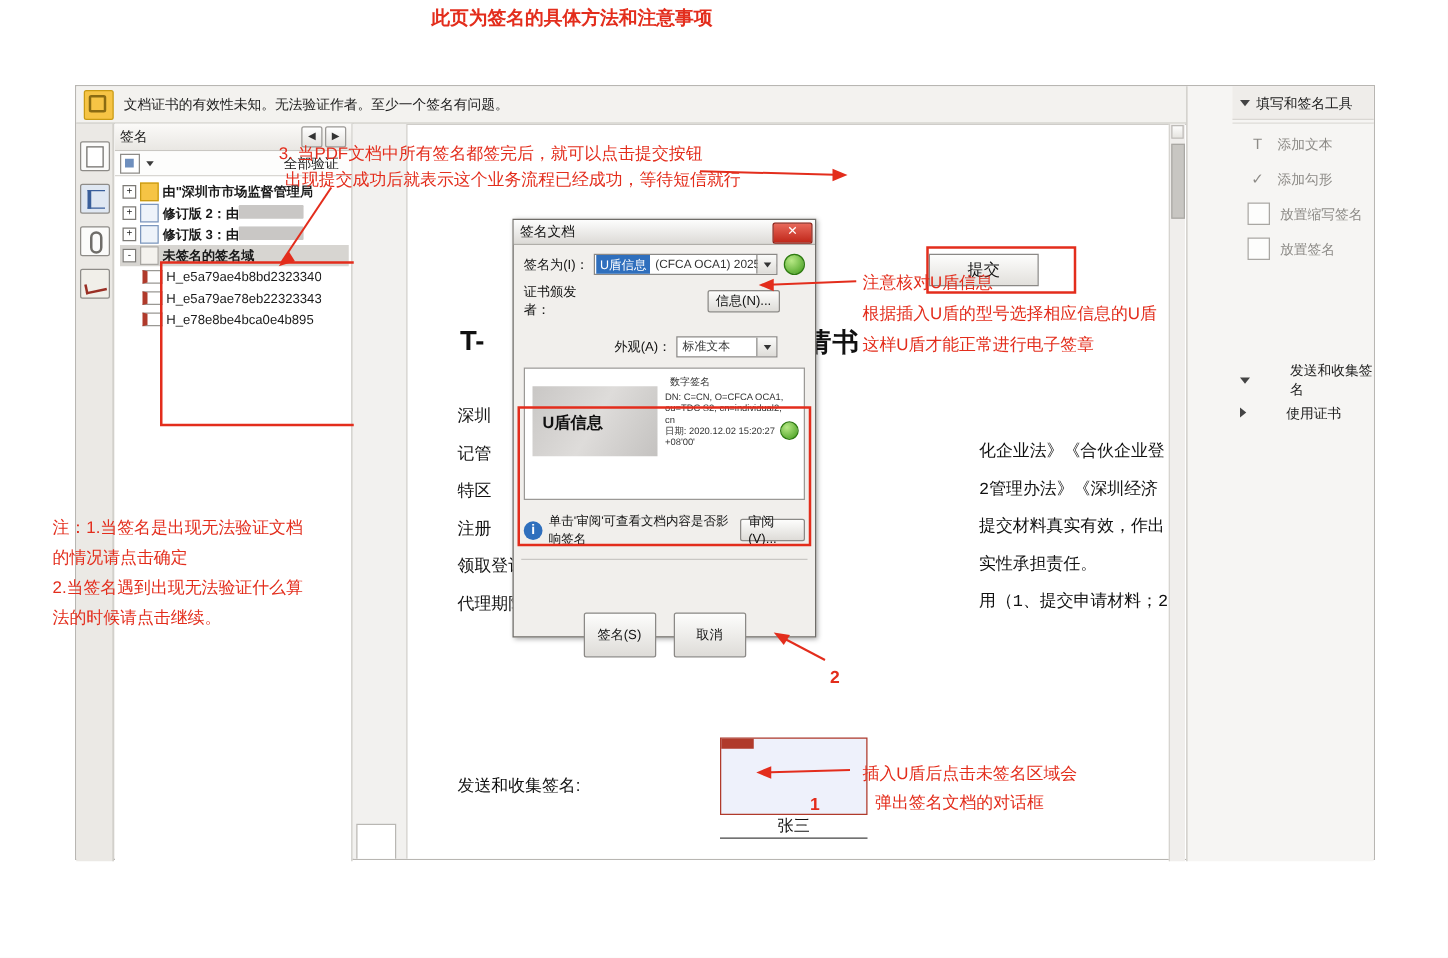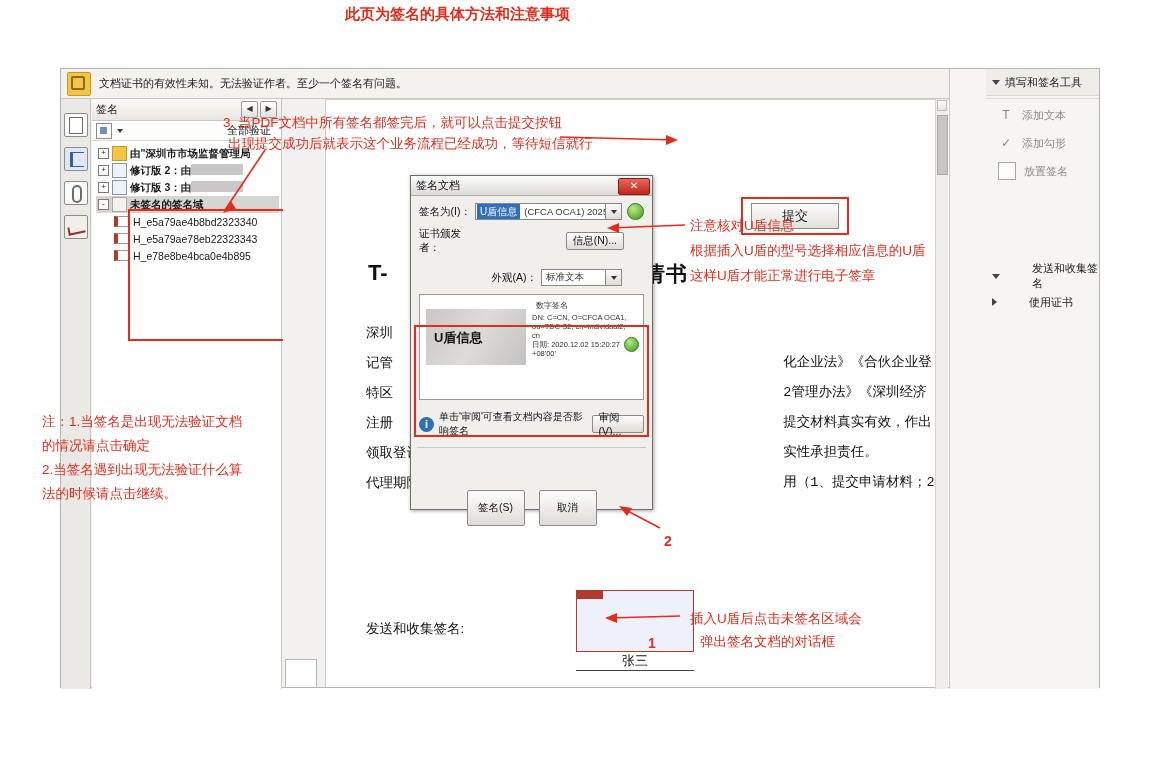"放置缩写签名" div.tool-item { html: none -> <div> <span></span> <span>放置缩写签名</span> </div> }
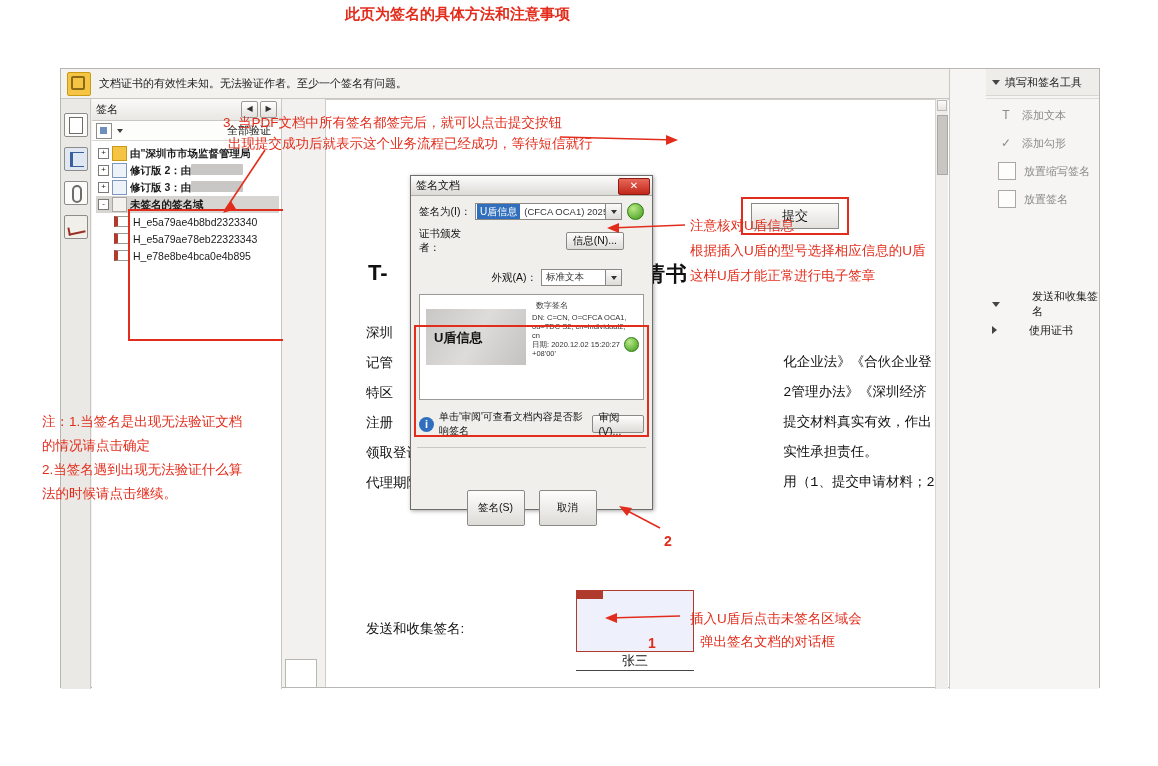"提交" .submit-wrap { justify-content: center -> none; width: 108px -> 120px }
